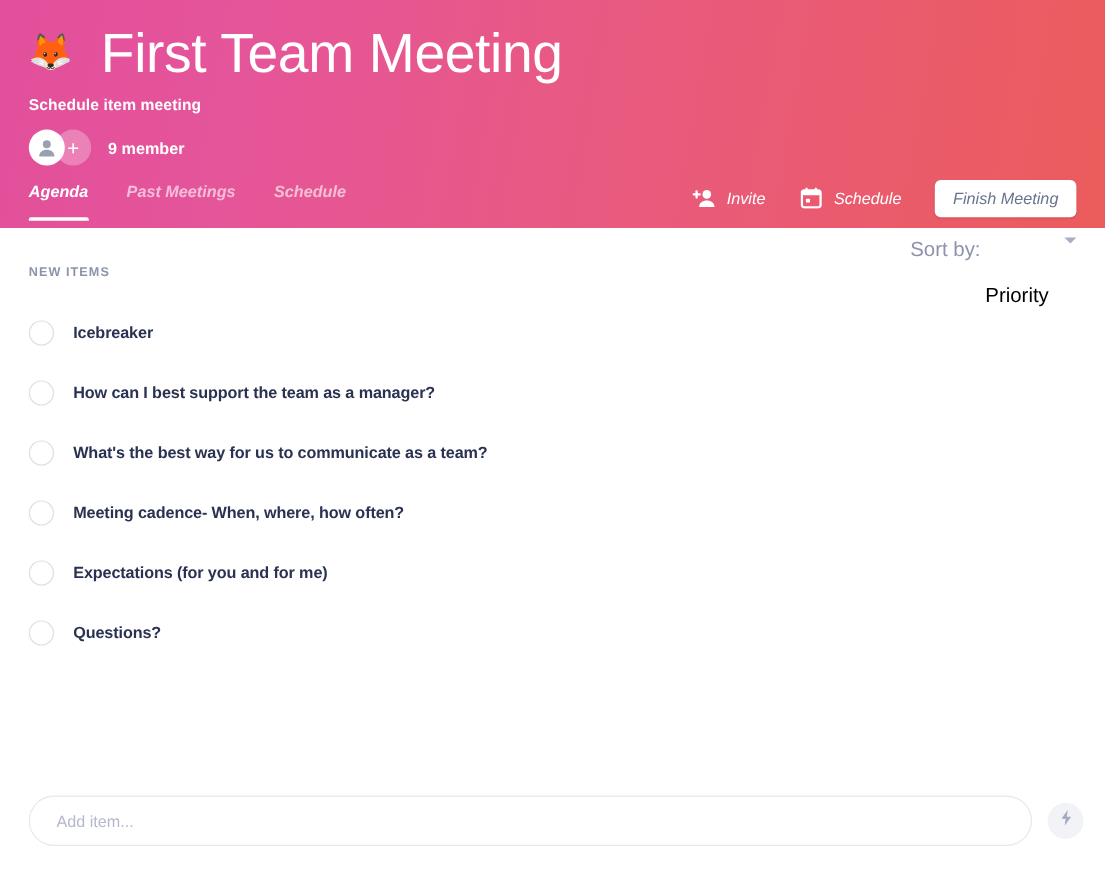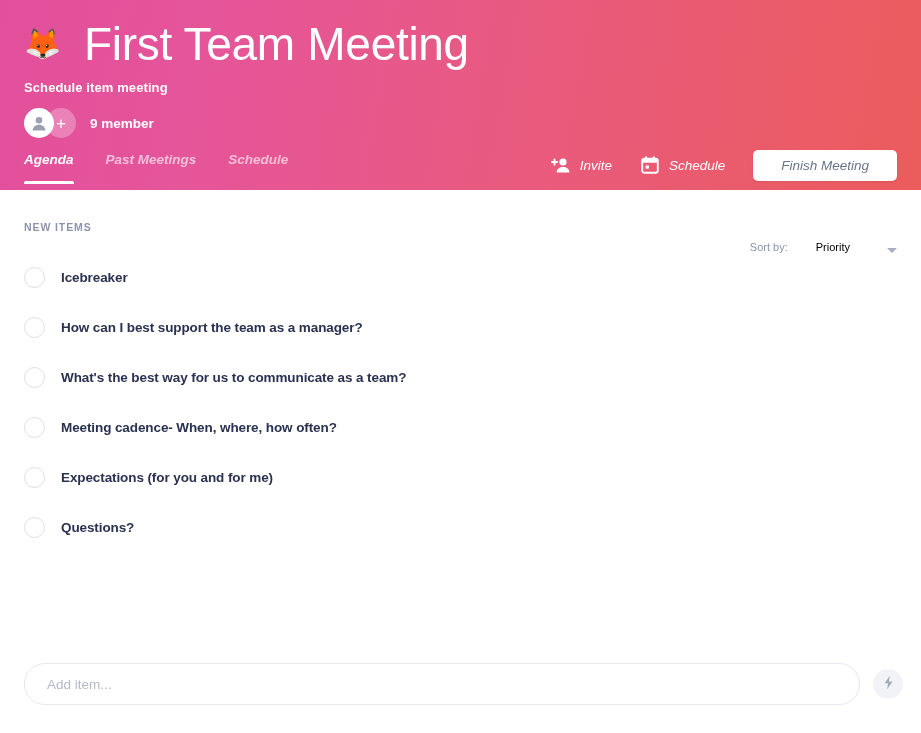"Finish Meeting" .finish-btn { padding: 8px 28px -> 8px 15px }
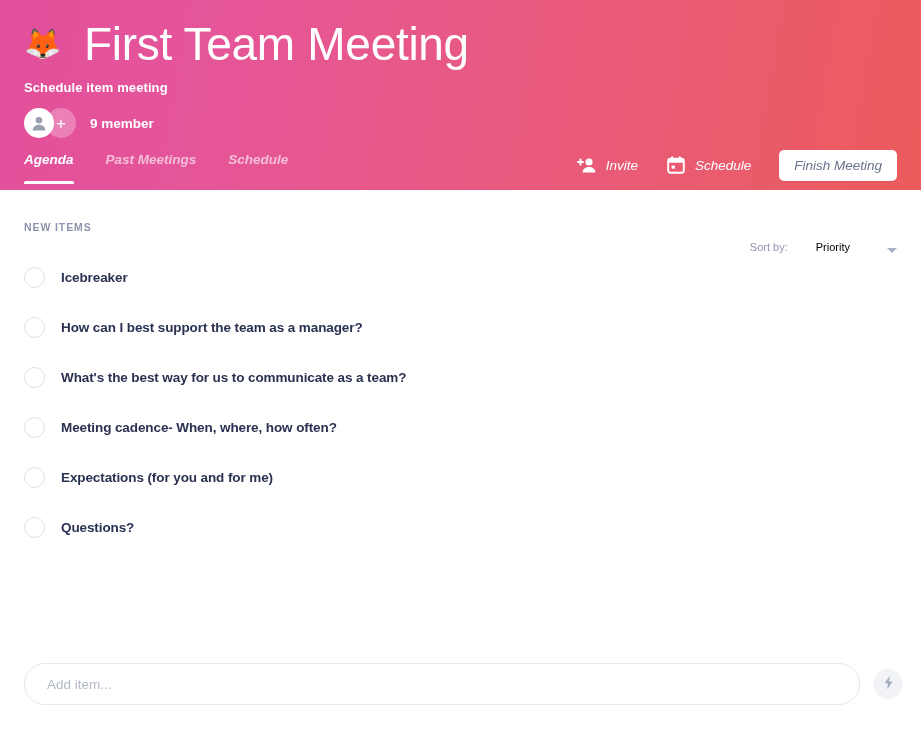"Sort by:" .sort-control { align-items: flex-end -> flex-start; font-size: 11px -> 17px; gap: 24px -> none }
